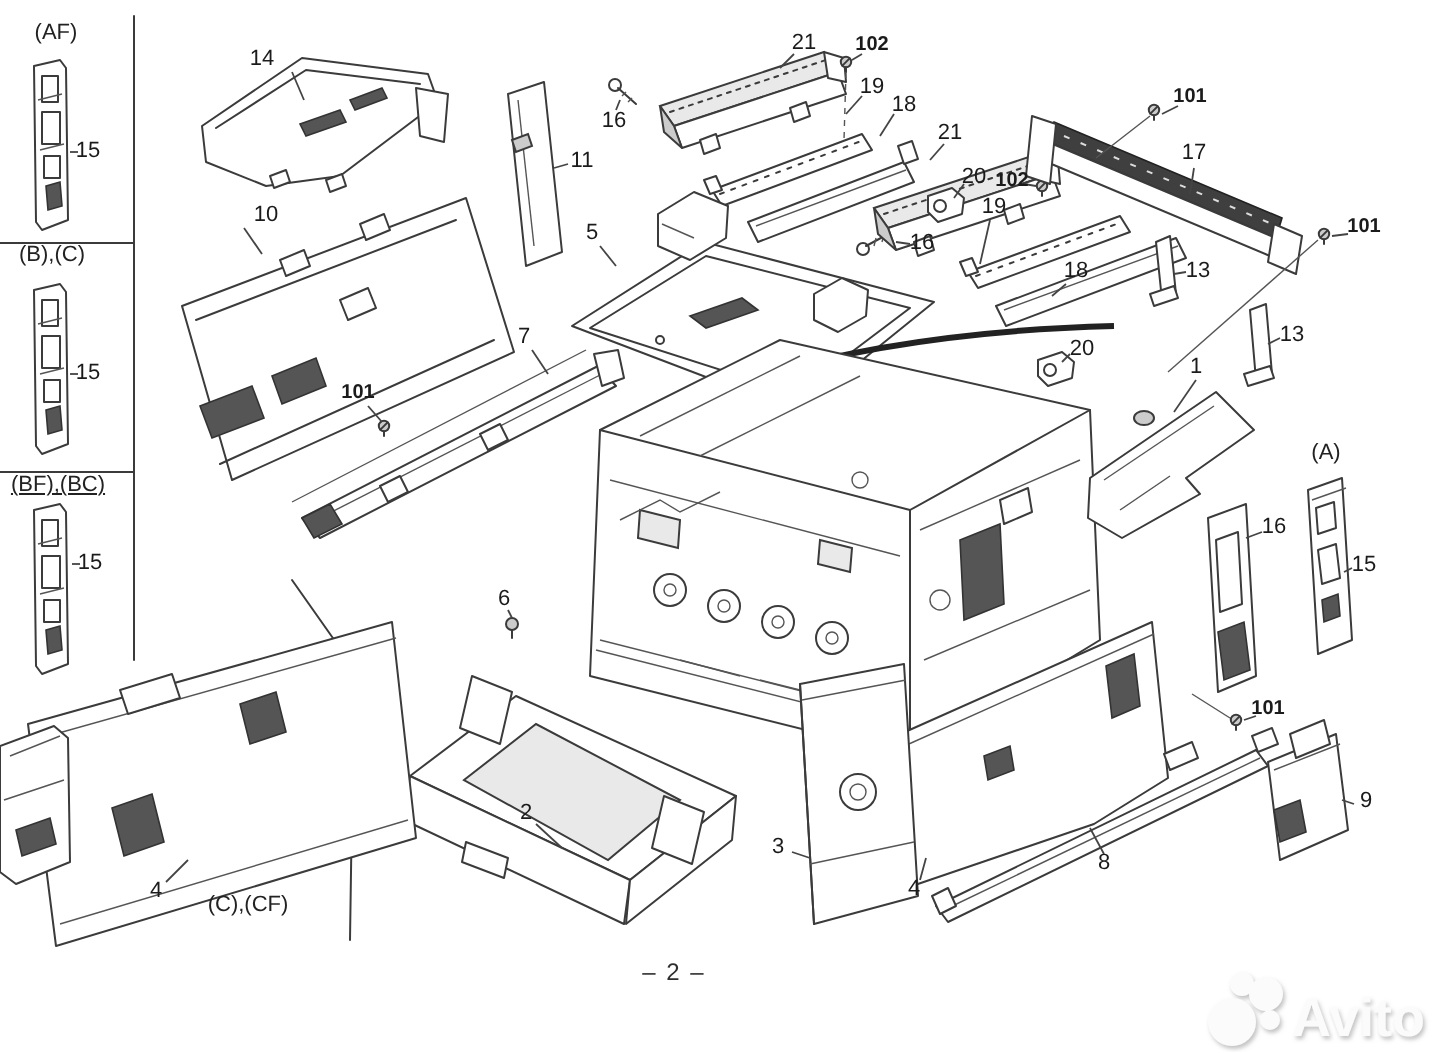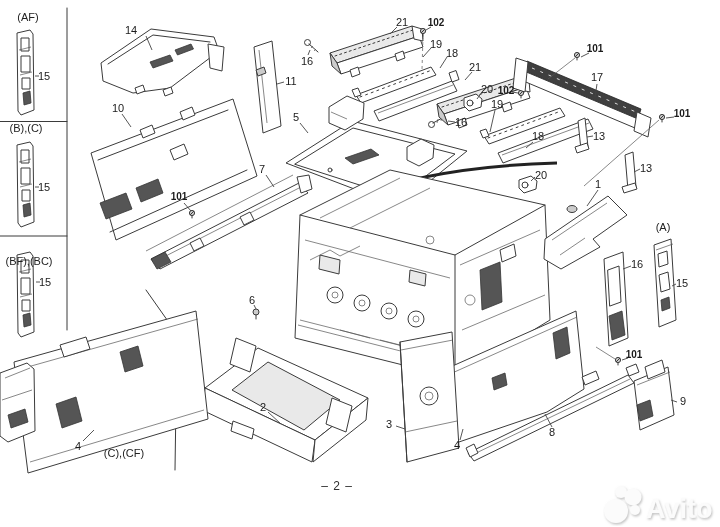"10" div.callout { left: 118px -> 133px }
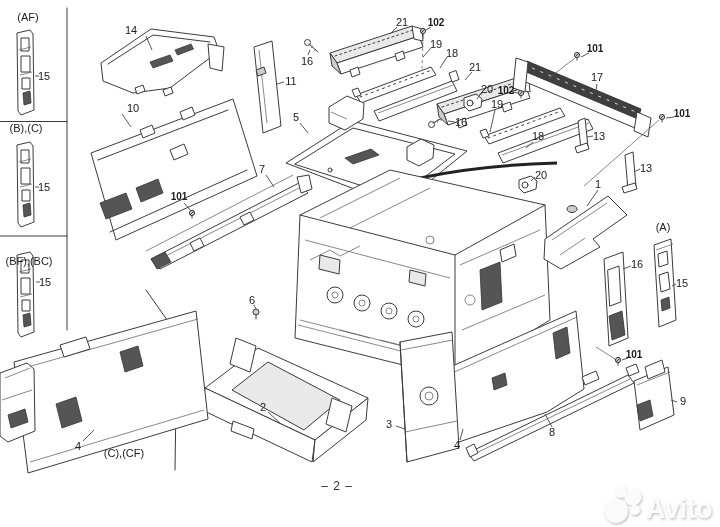"(BF),(BC)" div.region-label { text-decoration: none -> underline; top: 261px -> 243px }
